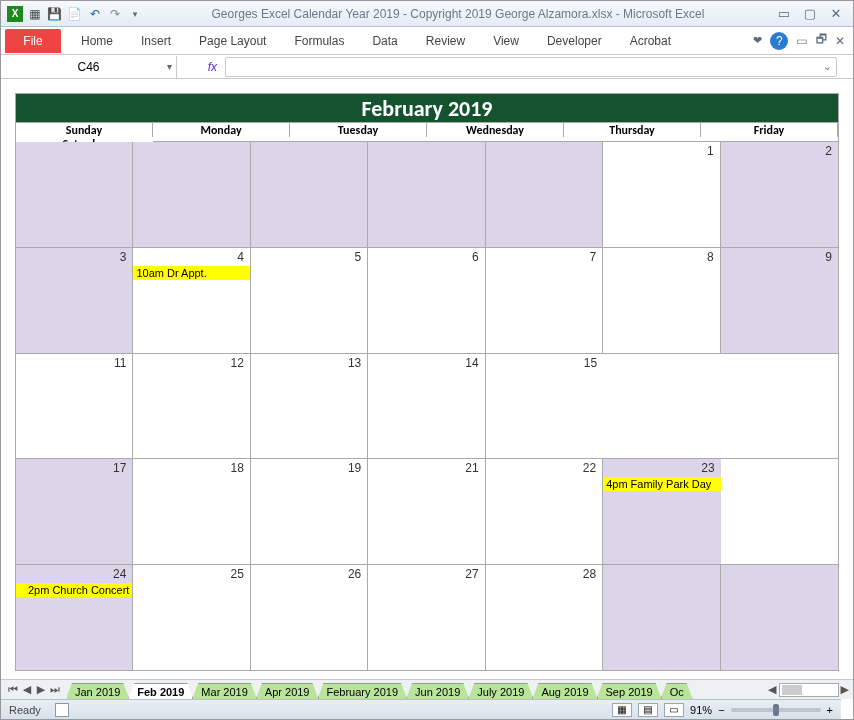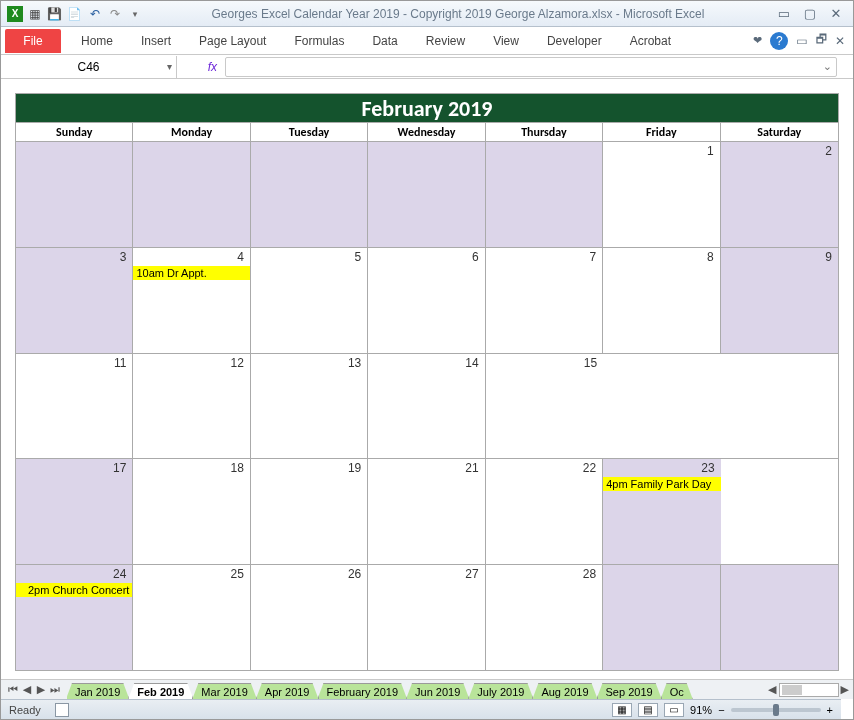"Sunday" .dow-row { grid-template-columns: repeat(7,1fr) -> repeat(6,1fr) }
